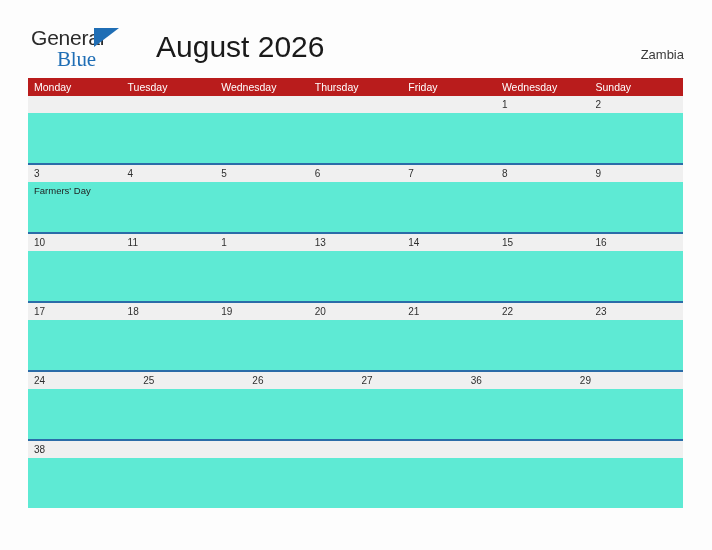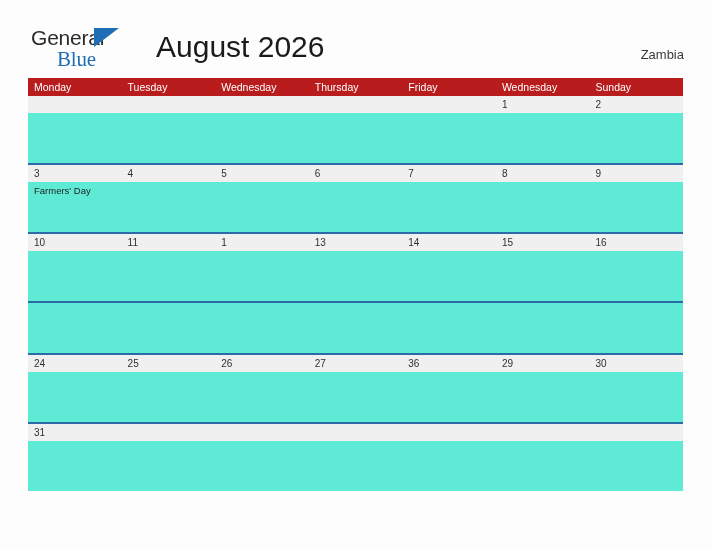"17" div.daynum-band { html: none -> <div> <div>17</div> <div>18</div> <div>19</div> <div>20</div> <div>21</div> <div>22</div> <div>23</div> </div> }
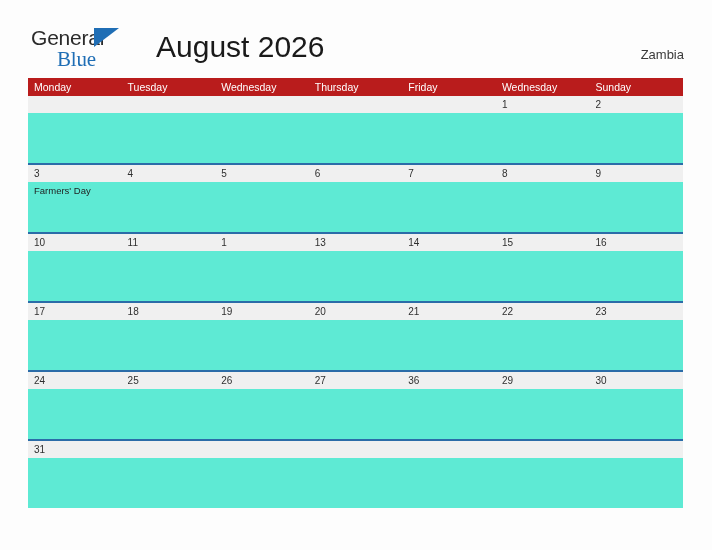"30" div.daynum-cell { html: <div>30</div> -> none }
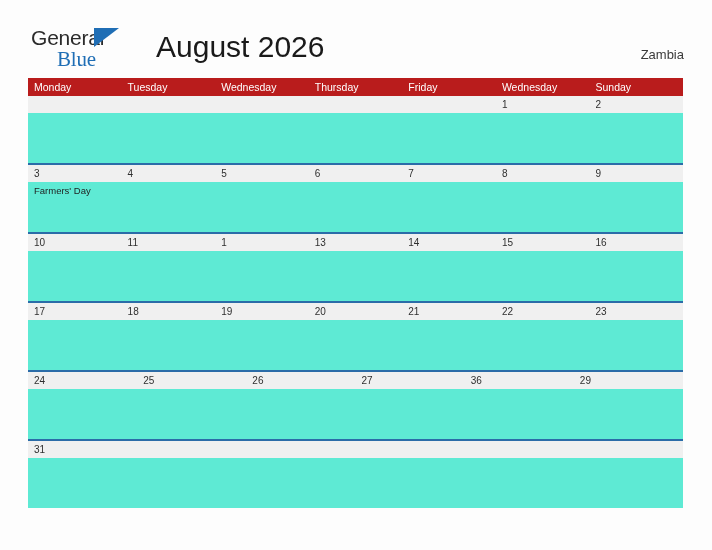"31" div.daynum-cell { text: 31 -> 38 }
